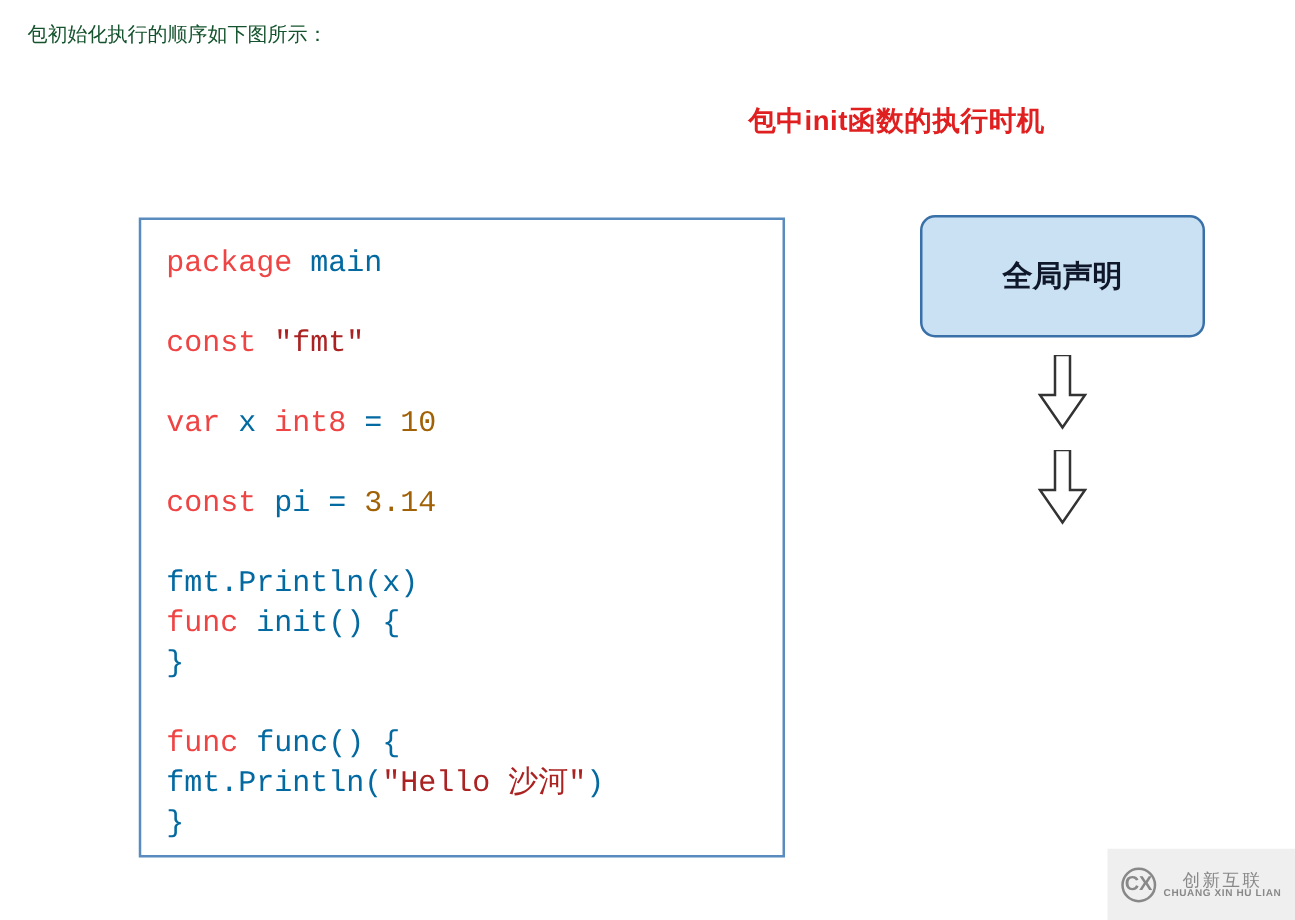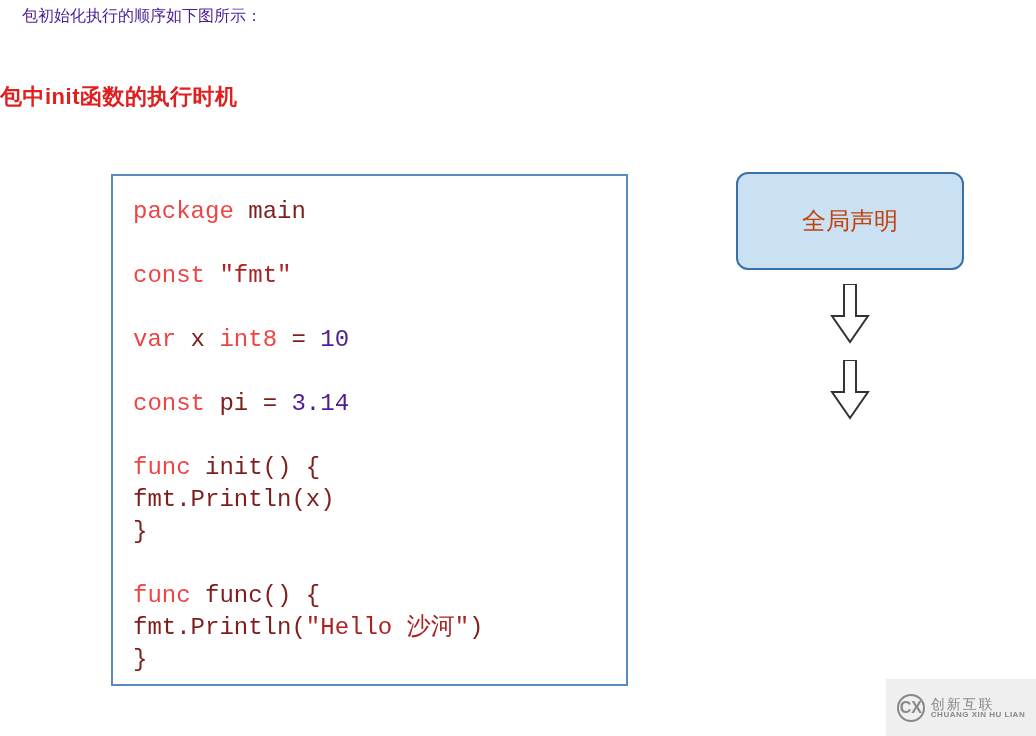"包初始化执行的顺序如下图所示：" .intro { color: #4c1d95 -> #14532d; top: 6px -> 18px }
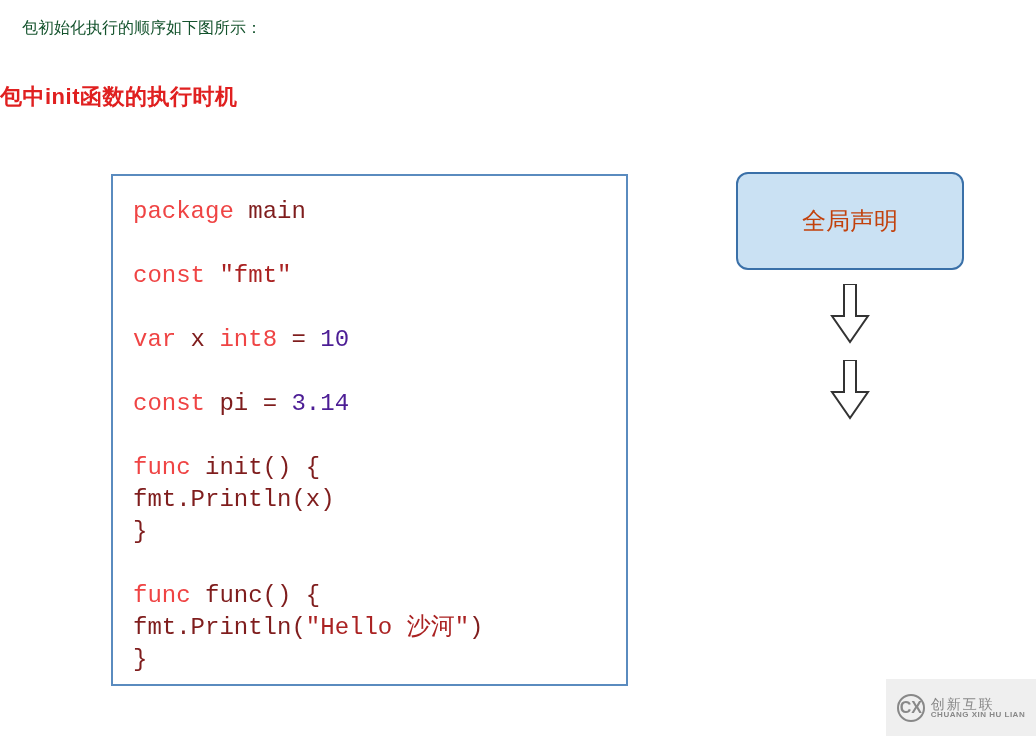"包中init函数的执行时机" .title { text-align: left -> right }
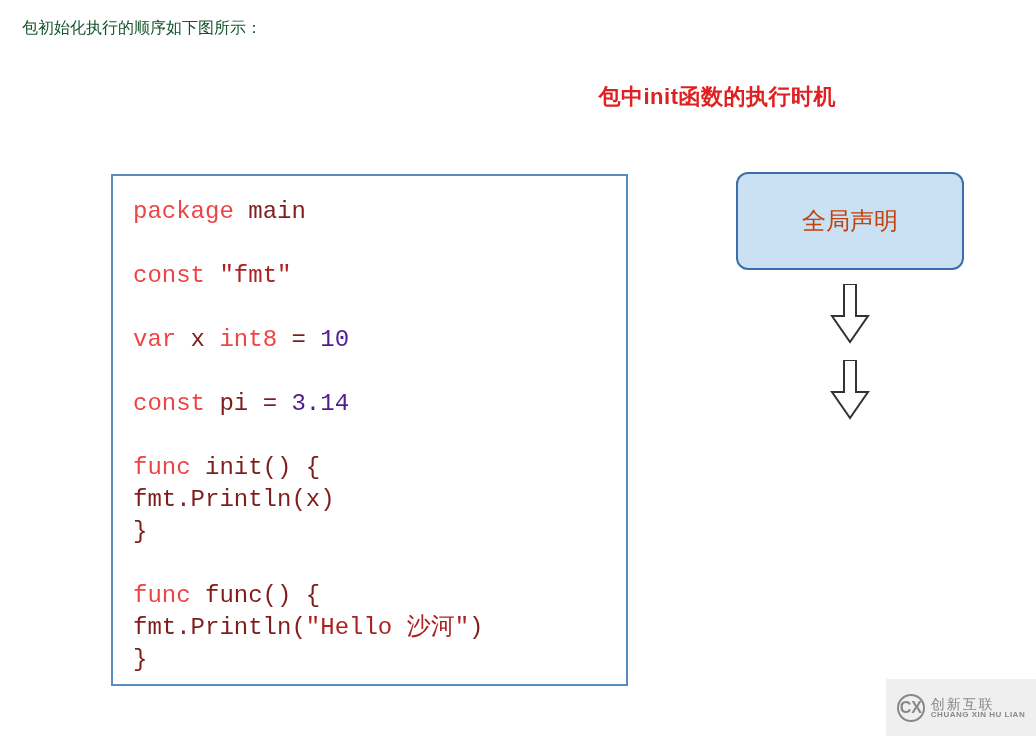"main" .tok-plain { color: #7f1d1d -> #0369a1 }
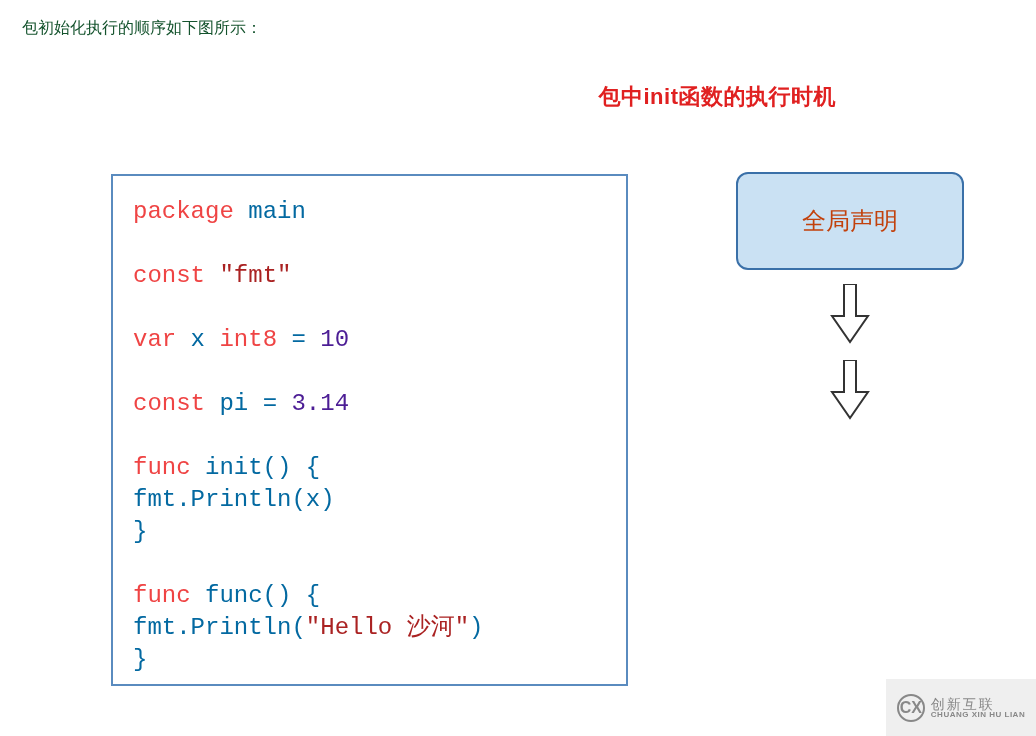"全局声明" .flow-box { color: #c2410c -> #0f172a; font-weight: none -> bold }
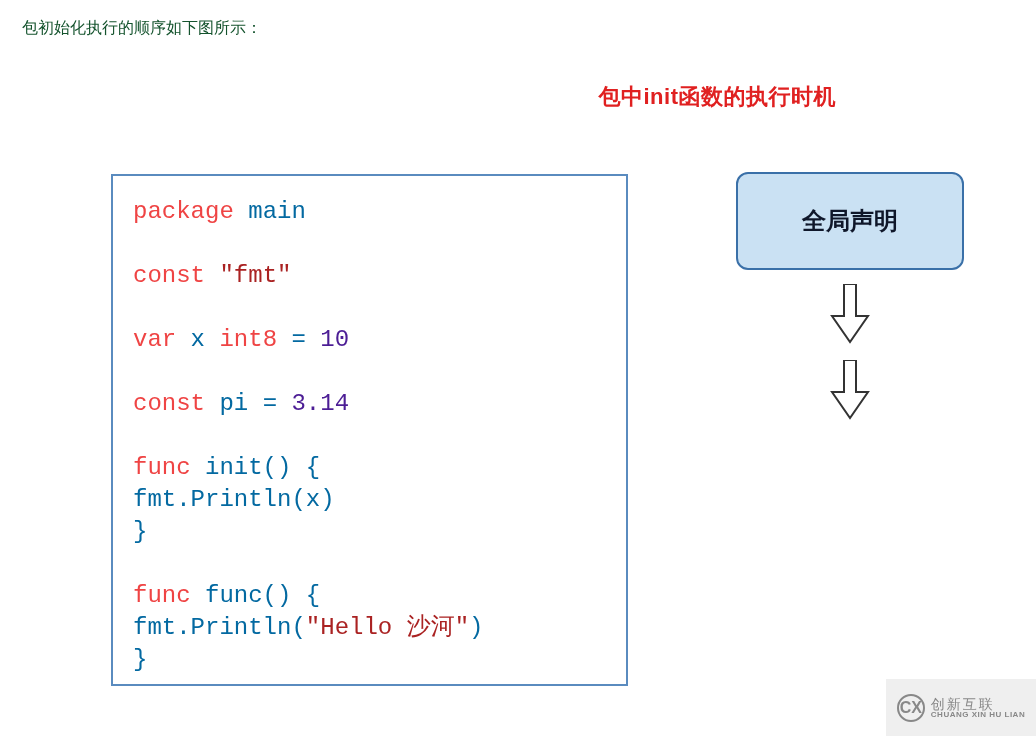"10" .tok-number { color: #4c1d95 -> #a16207 }
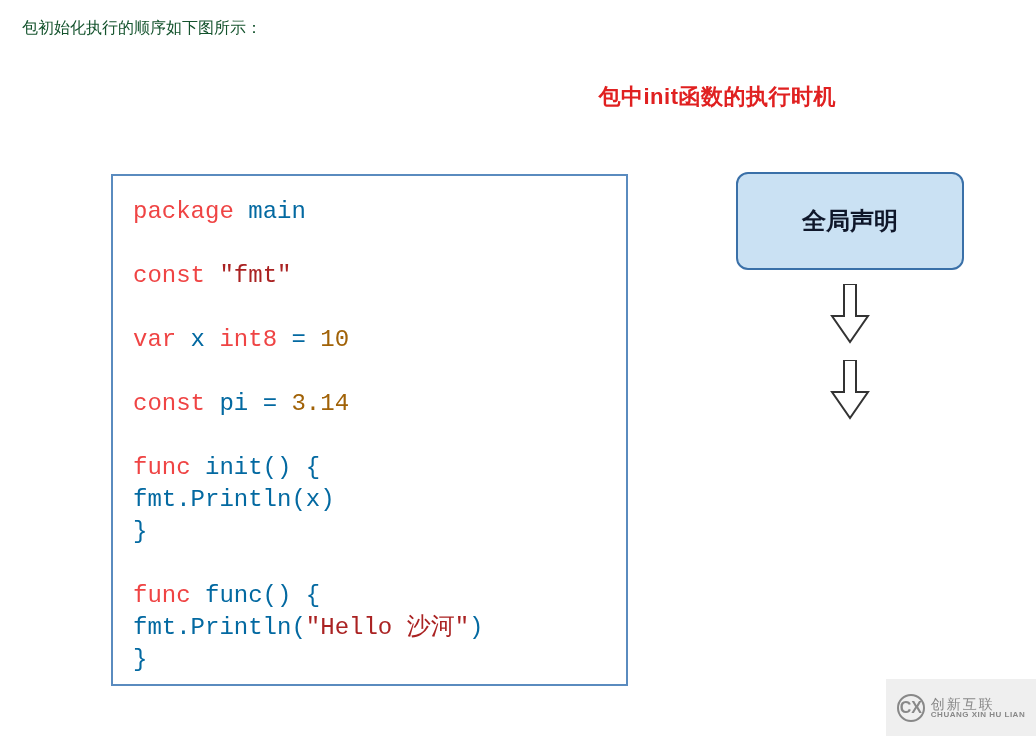"func init() {" div { order: before "fmt.Println(x)" -> after "fmt.Println(x)" }
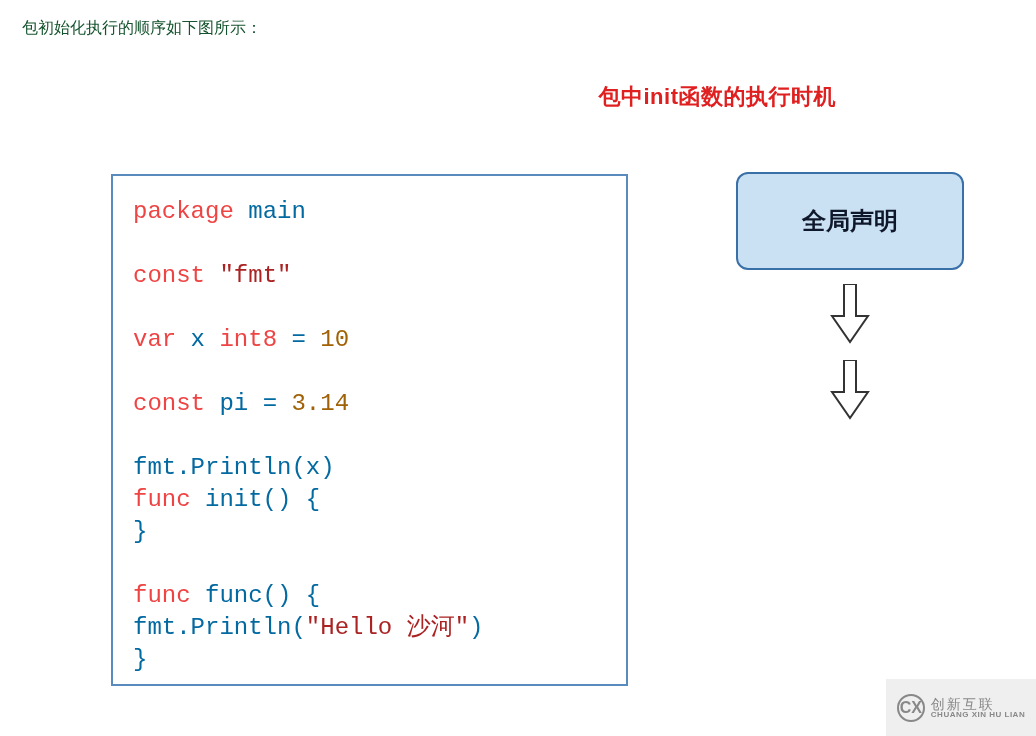"创新互联" .watermark .wm-text { align-items: none -> center }
